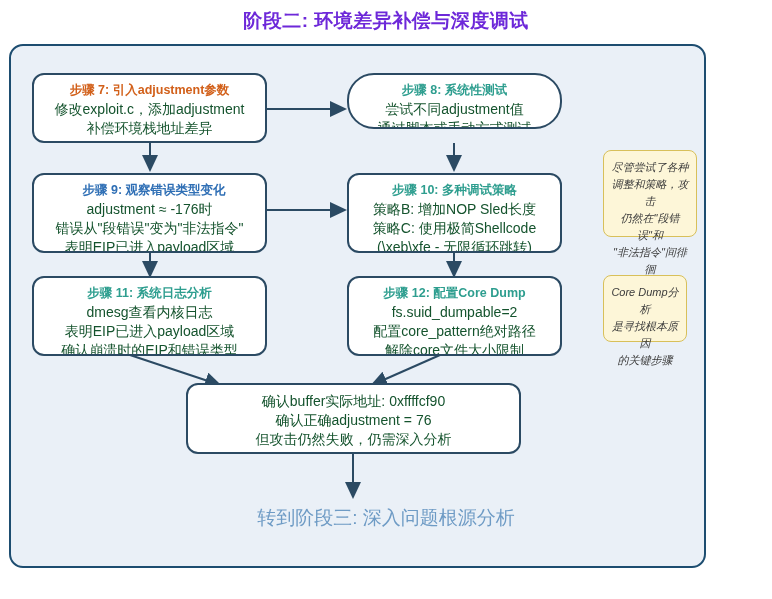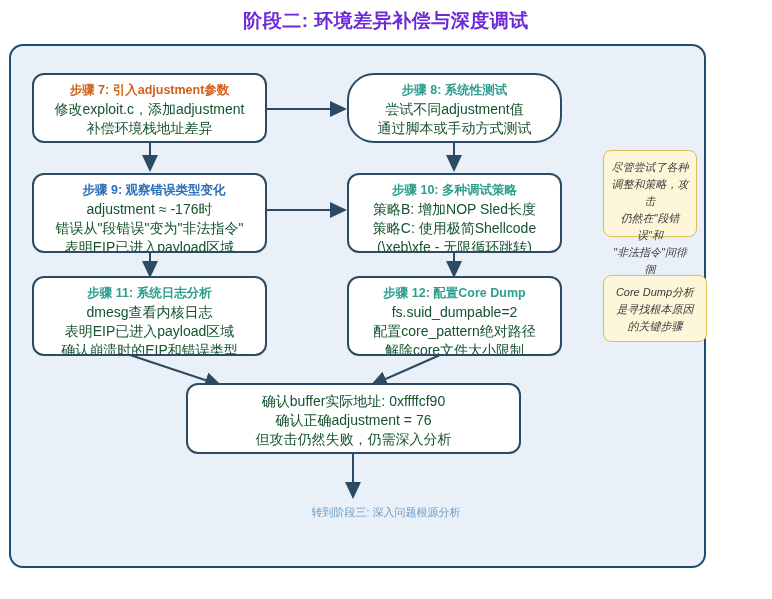"步骤 8: 系统性测试" div.node { height: 70px -> 56px }
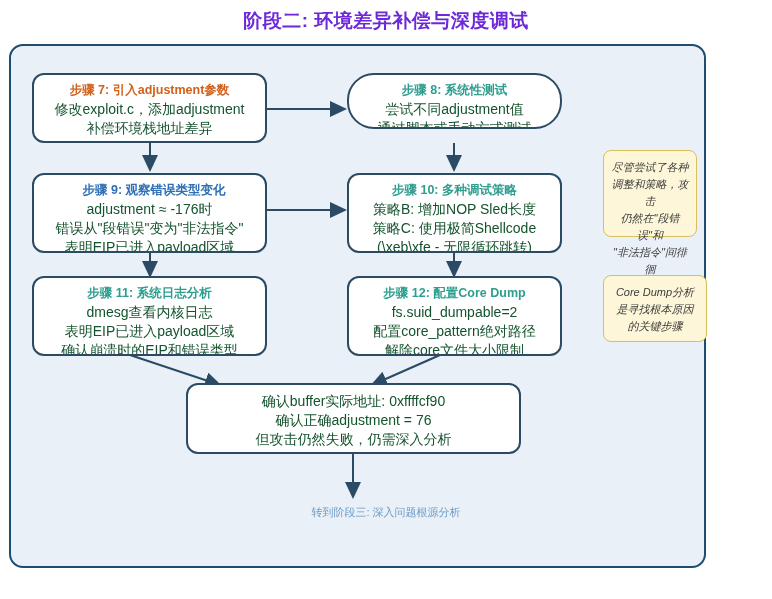"Core Dump分析" div.note { width: 104px -> 84px }
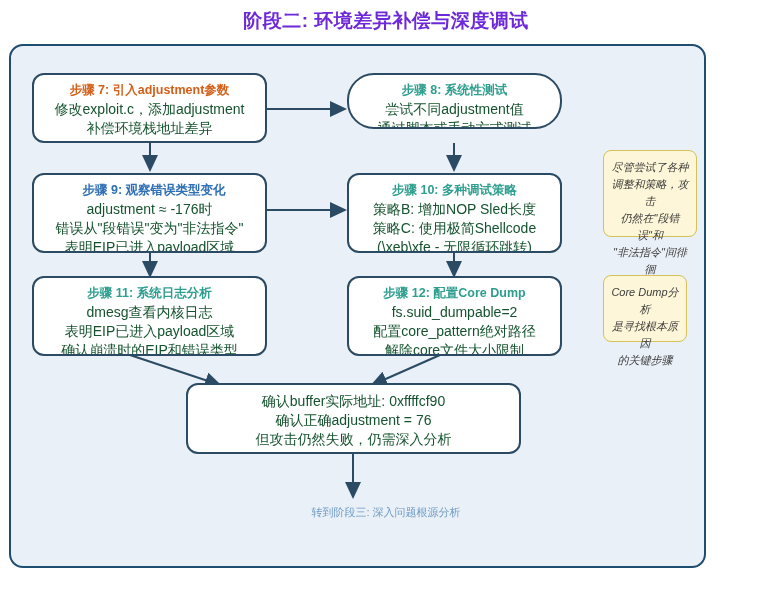"转到阶段三: 深入问题根源分析" .footer-text { font-size: 11px -> 19px }
